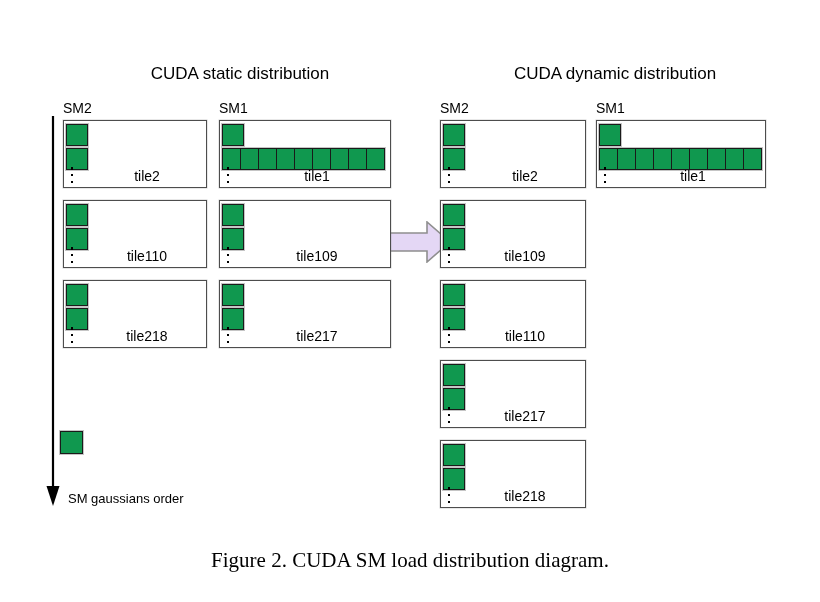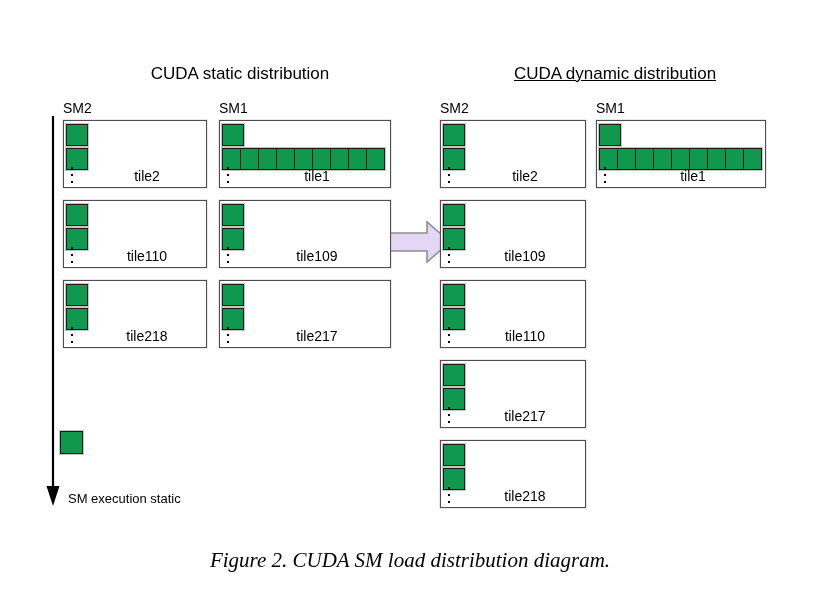"CUDA dynamic distribution" #title-dynamic { text-decoration: underline -> none }
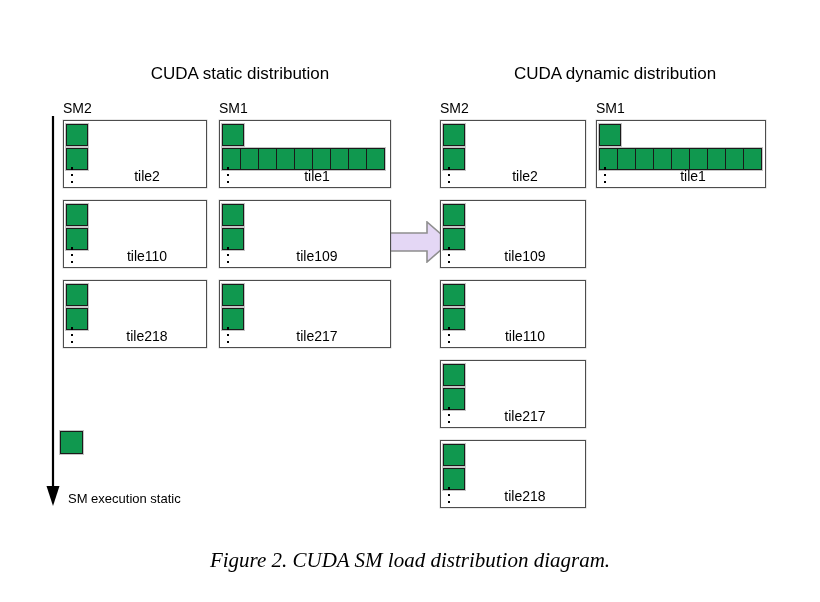"SM execution static" div { text: execution static -> gaussians order }
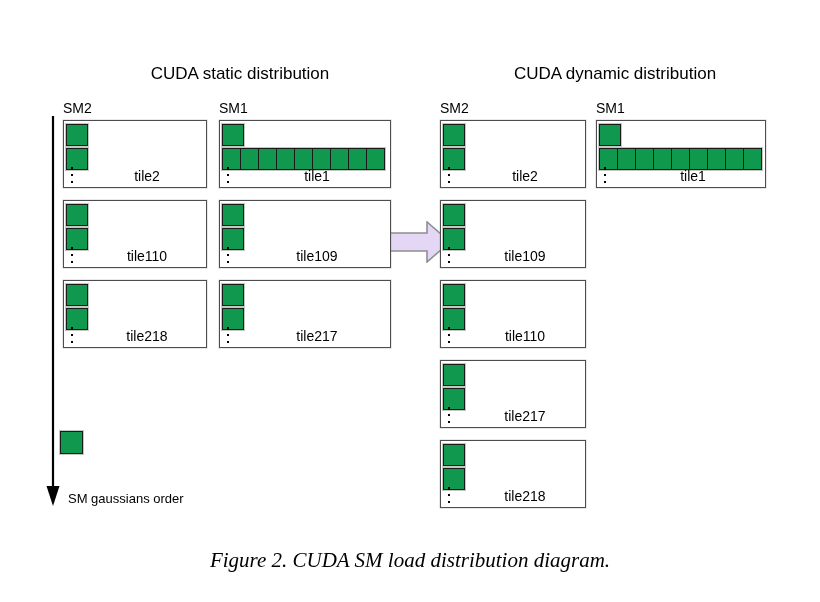"Figure 2. CUDA SM load" #figure-caption { font-style: italic -> none }
